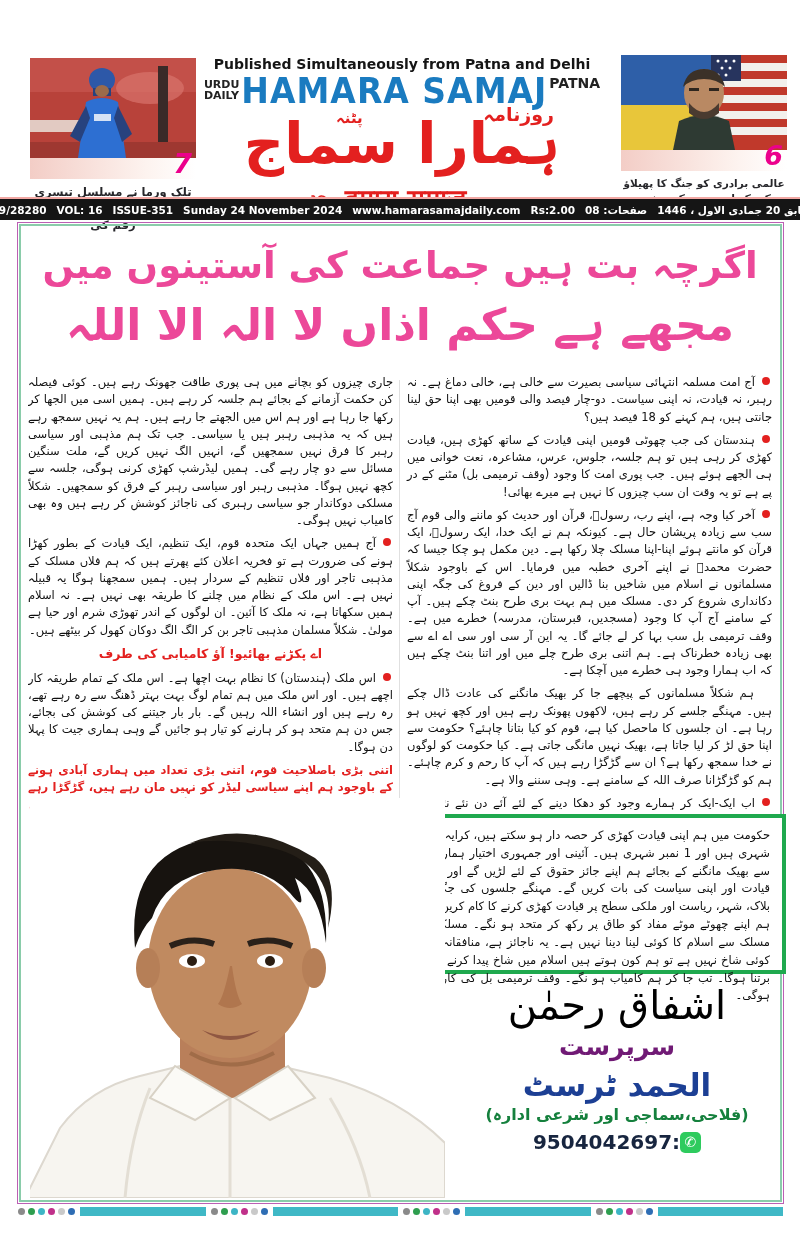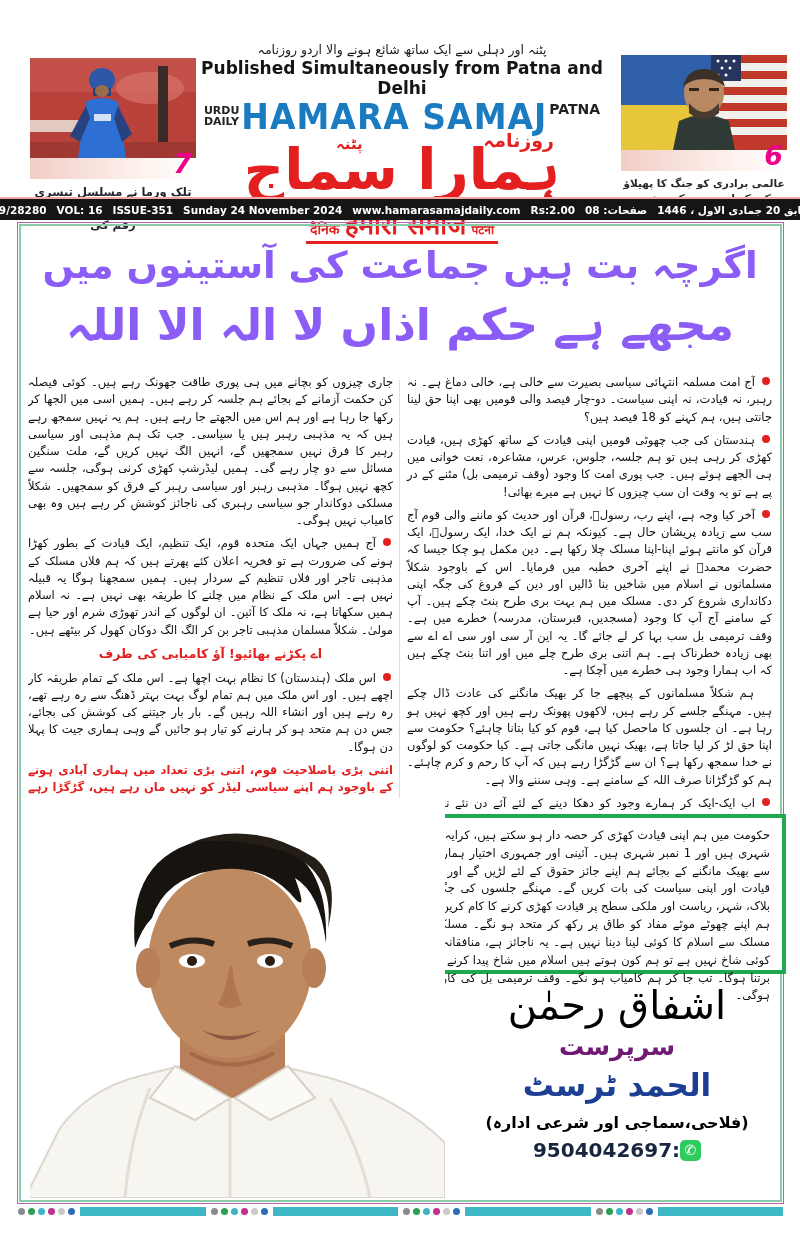"پٹنہ اور دہلی سے ایک" div.m-tagline { html: <div>پٹنہ اور دہلی سے ایک ساتھ شائع ہونے والا اردو روزنامہ</div> -> none }
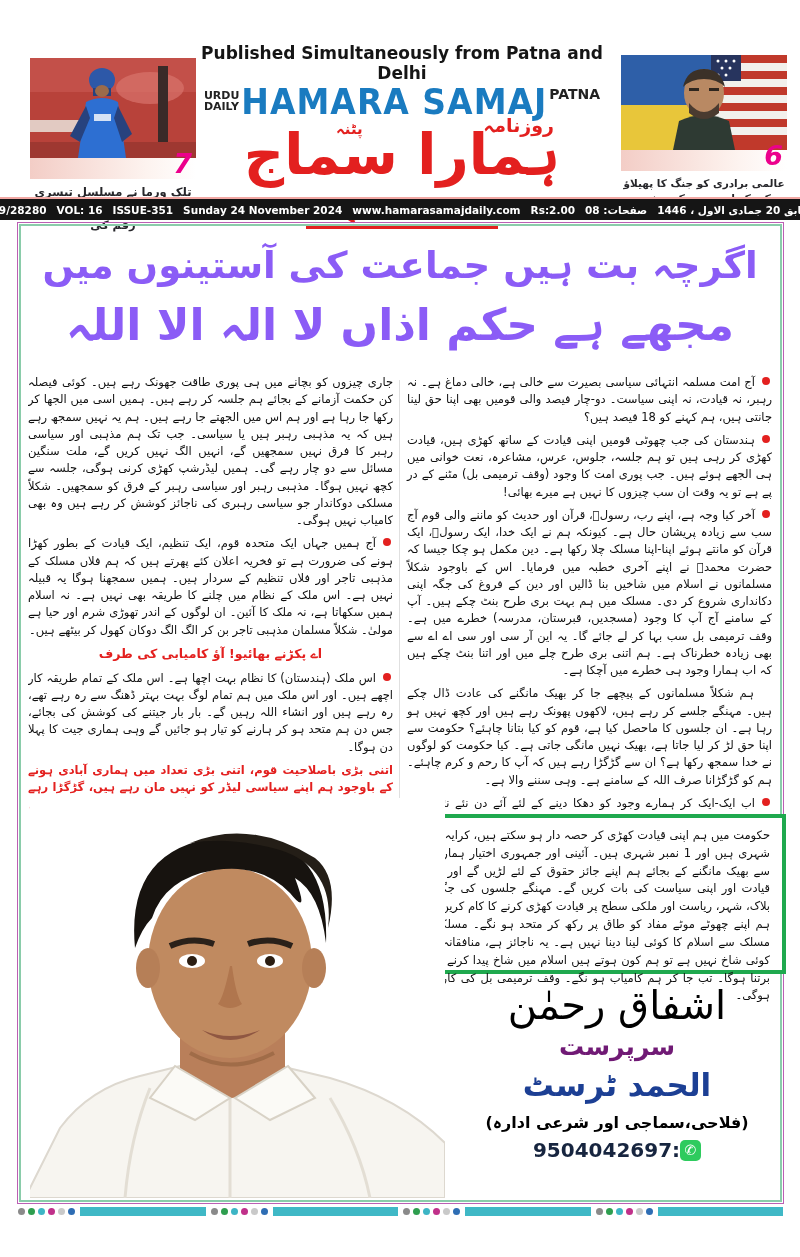"Published Simultaneously from Patna and" .m-eng-tagline { font-size: 17px -> 14px; margin-top: 1px -> 14px }
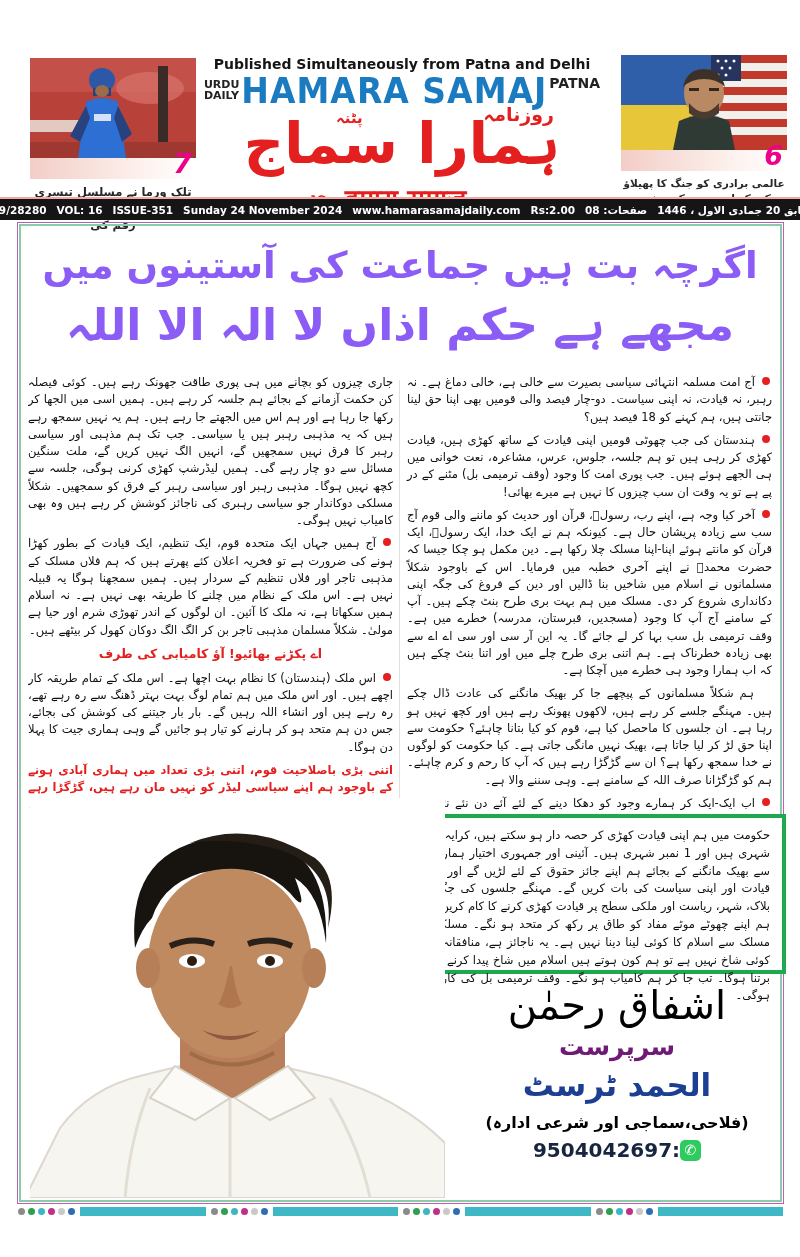"اگرچہ بت ہیں جماعت کی" .headline { color: #8b5cf6 -> #ec4899 }
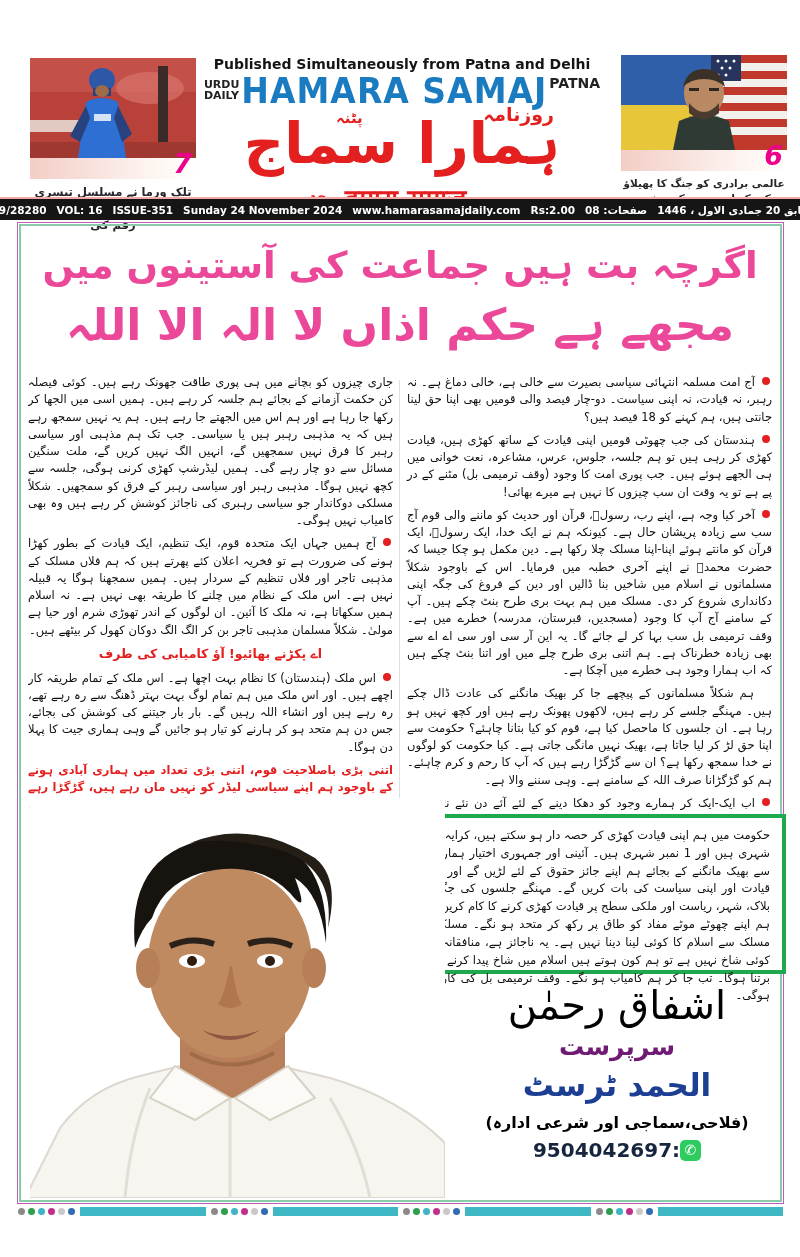"(فلاحی،سماجی اور شرعی ادارہ)" .sig-desc { color: #000000 -> #15803d; margin-top: 10px -> 2px }
